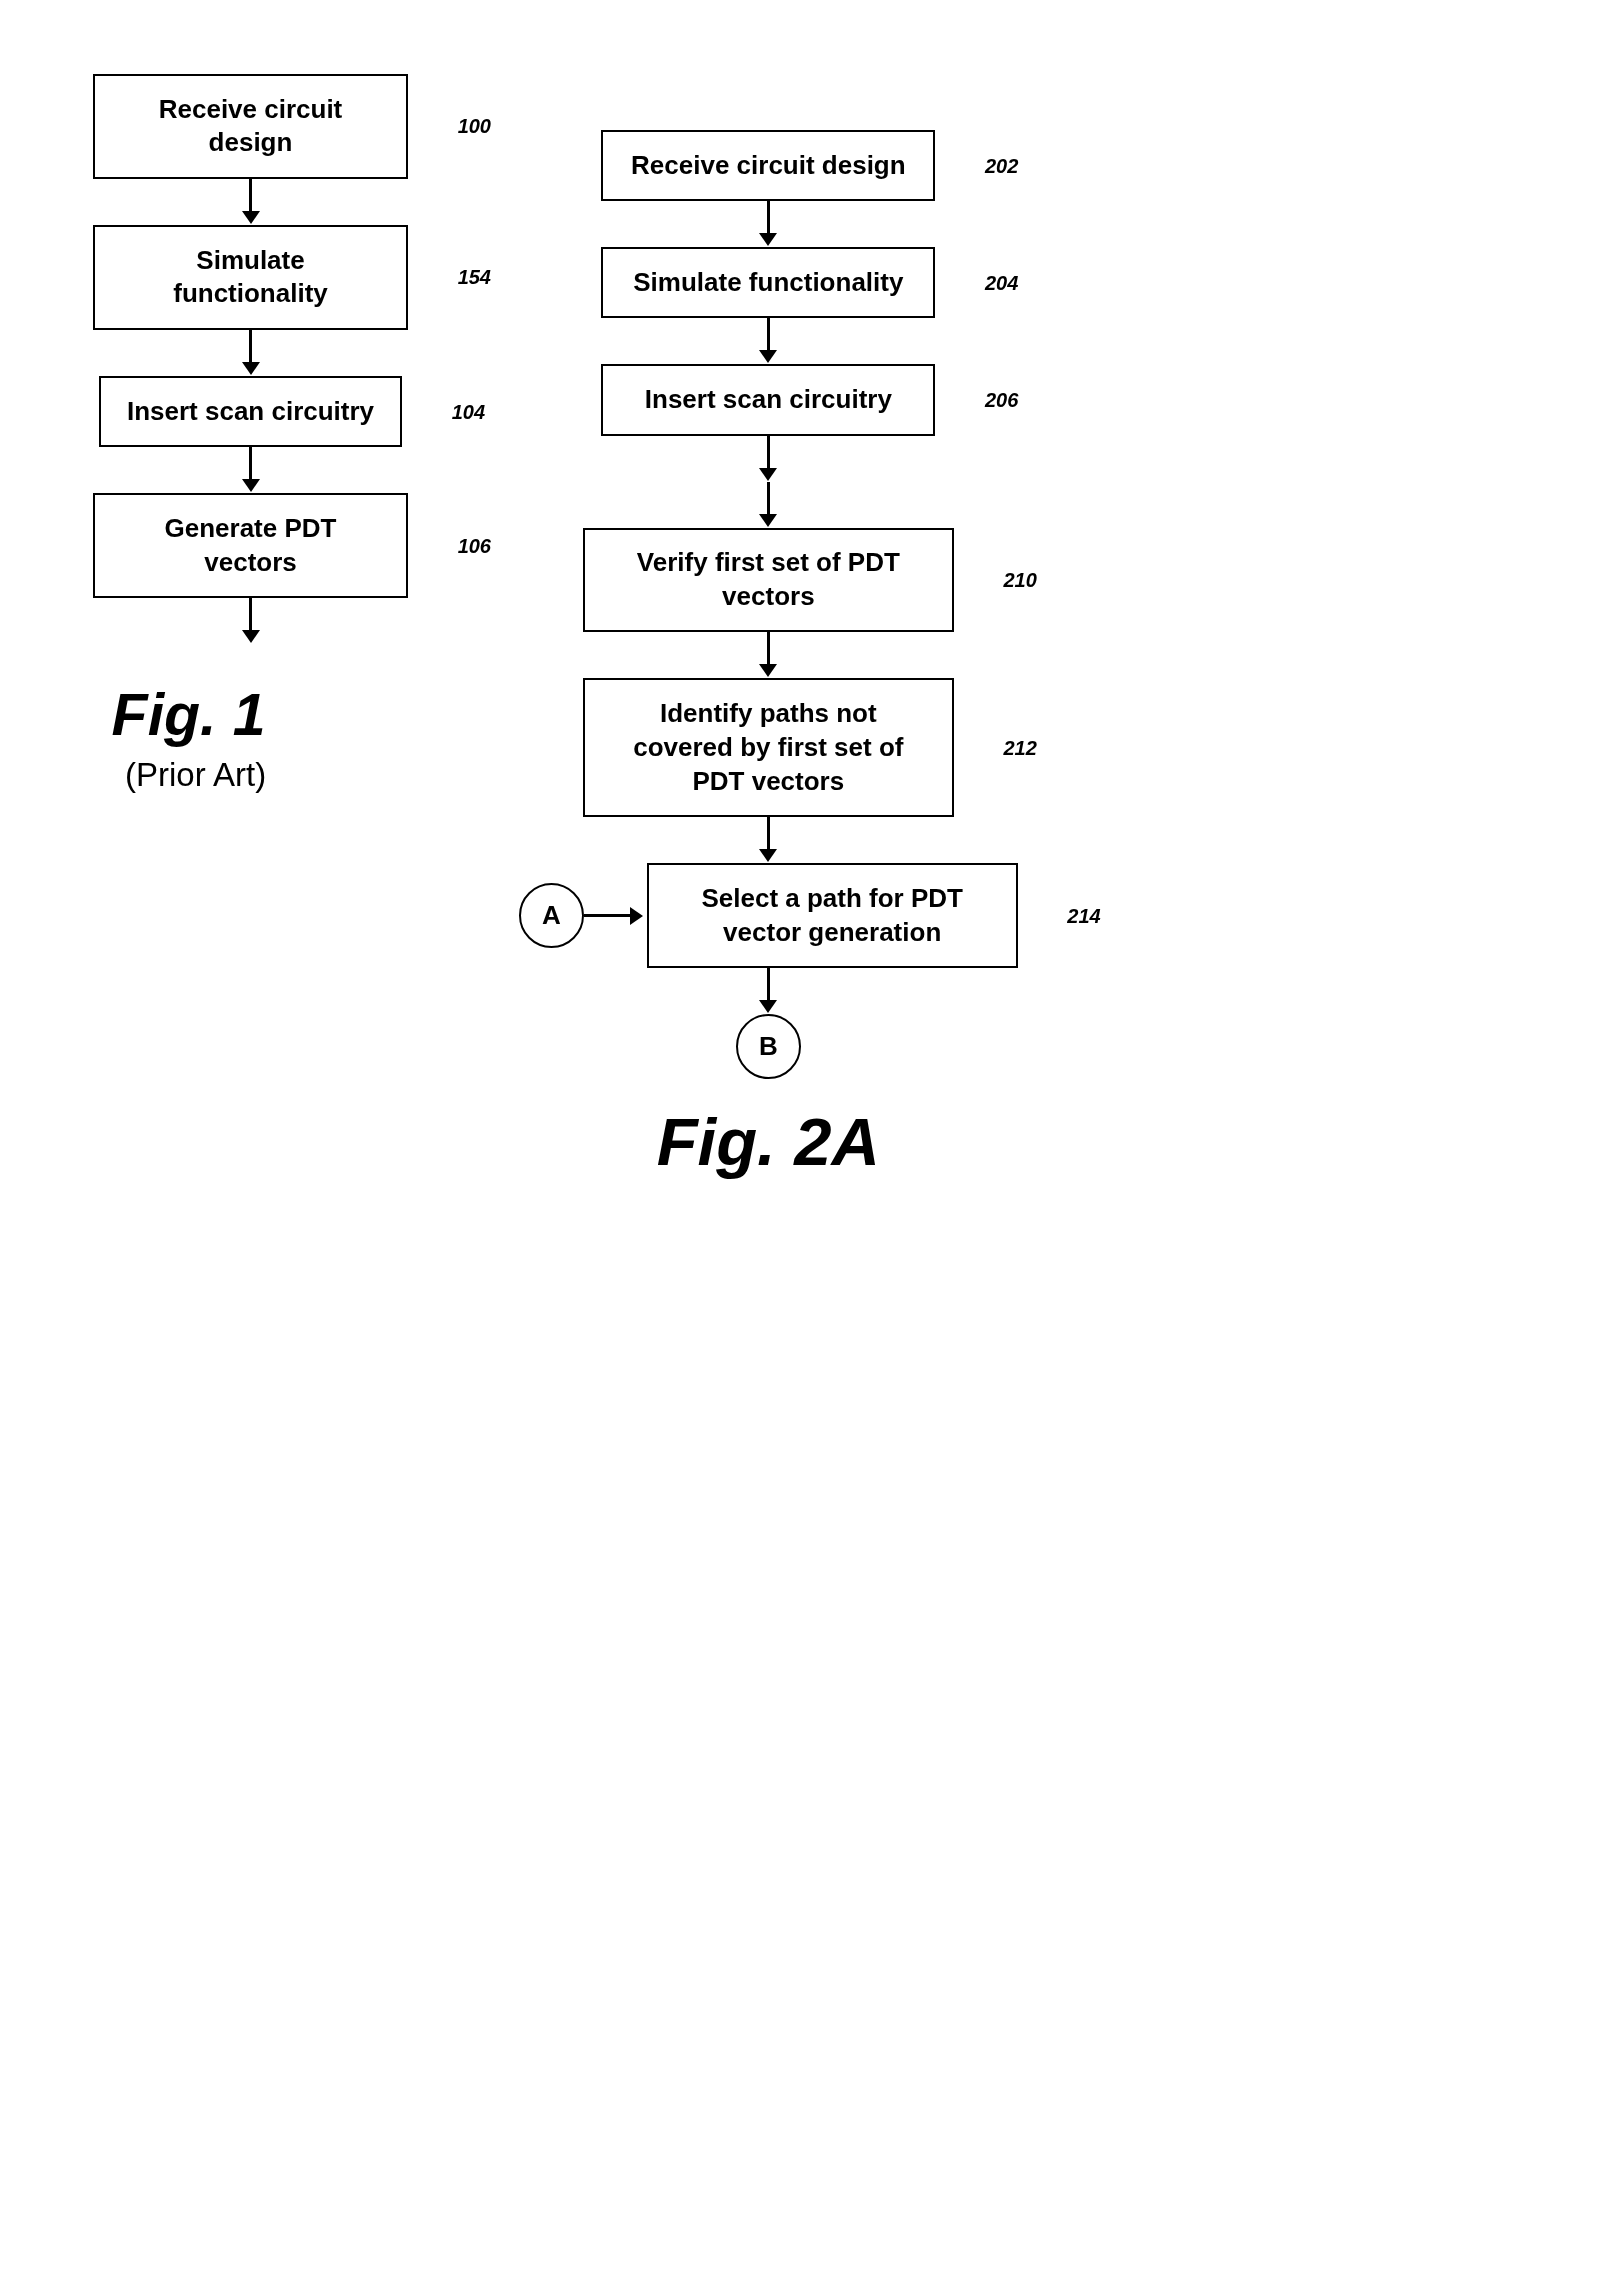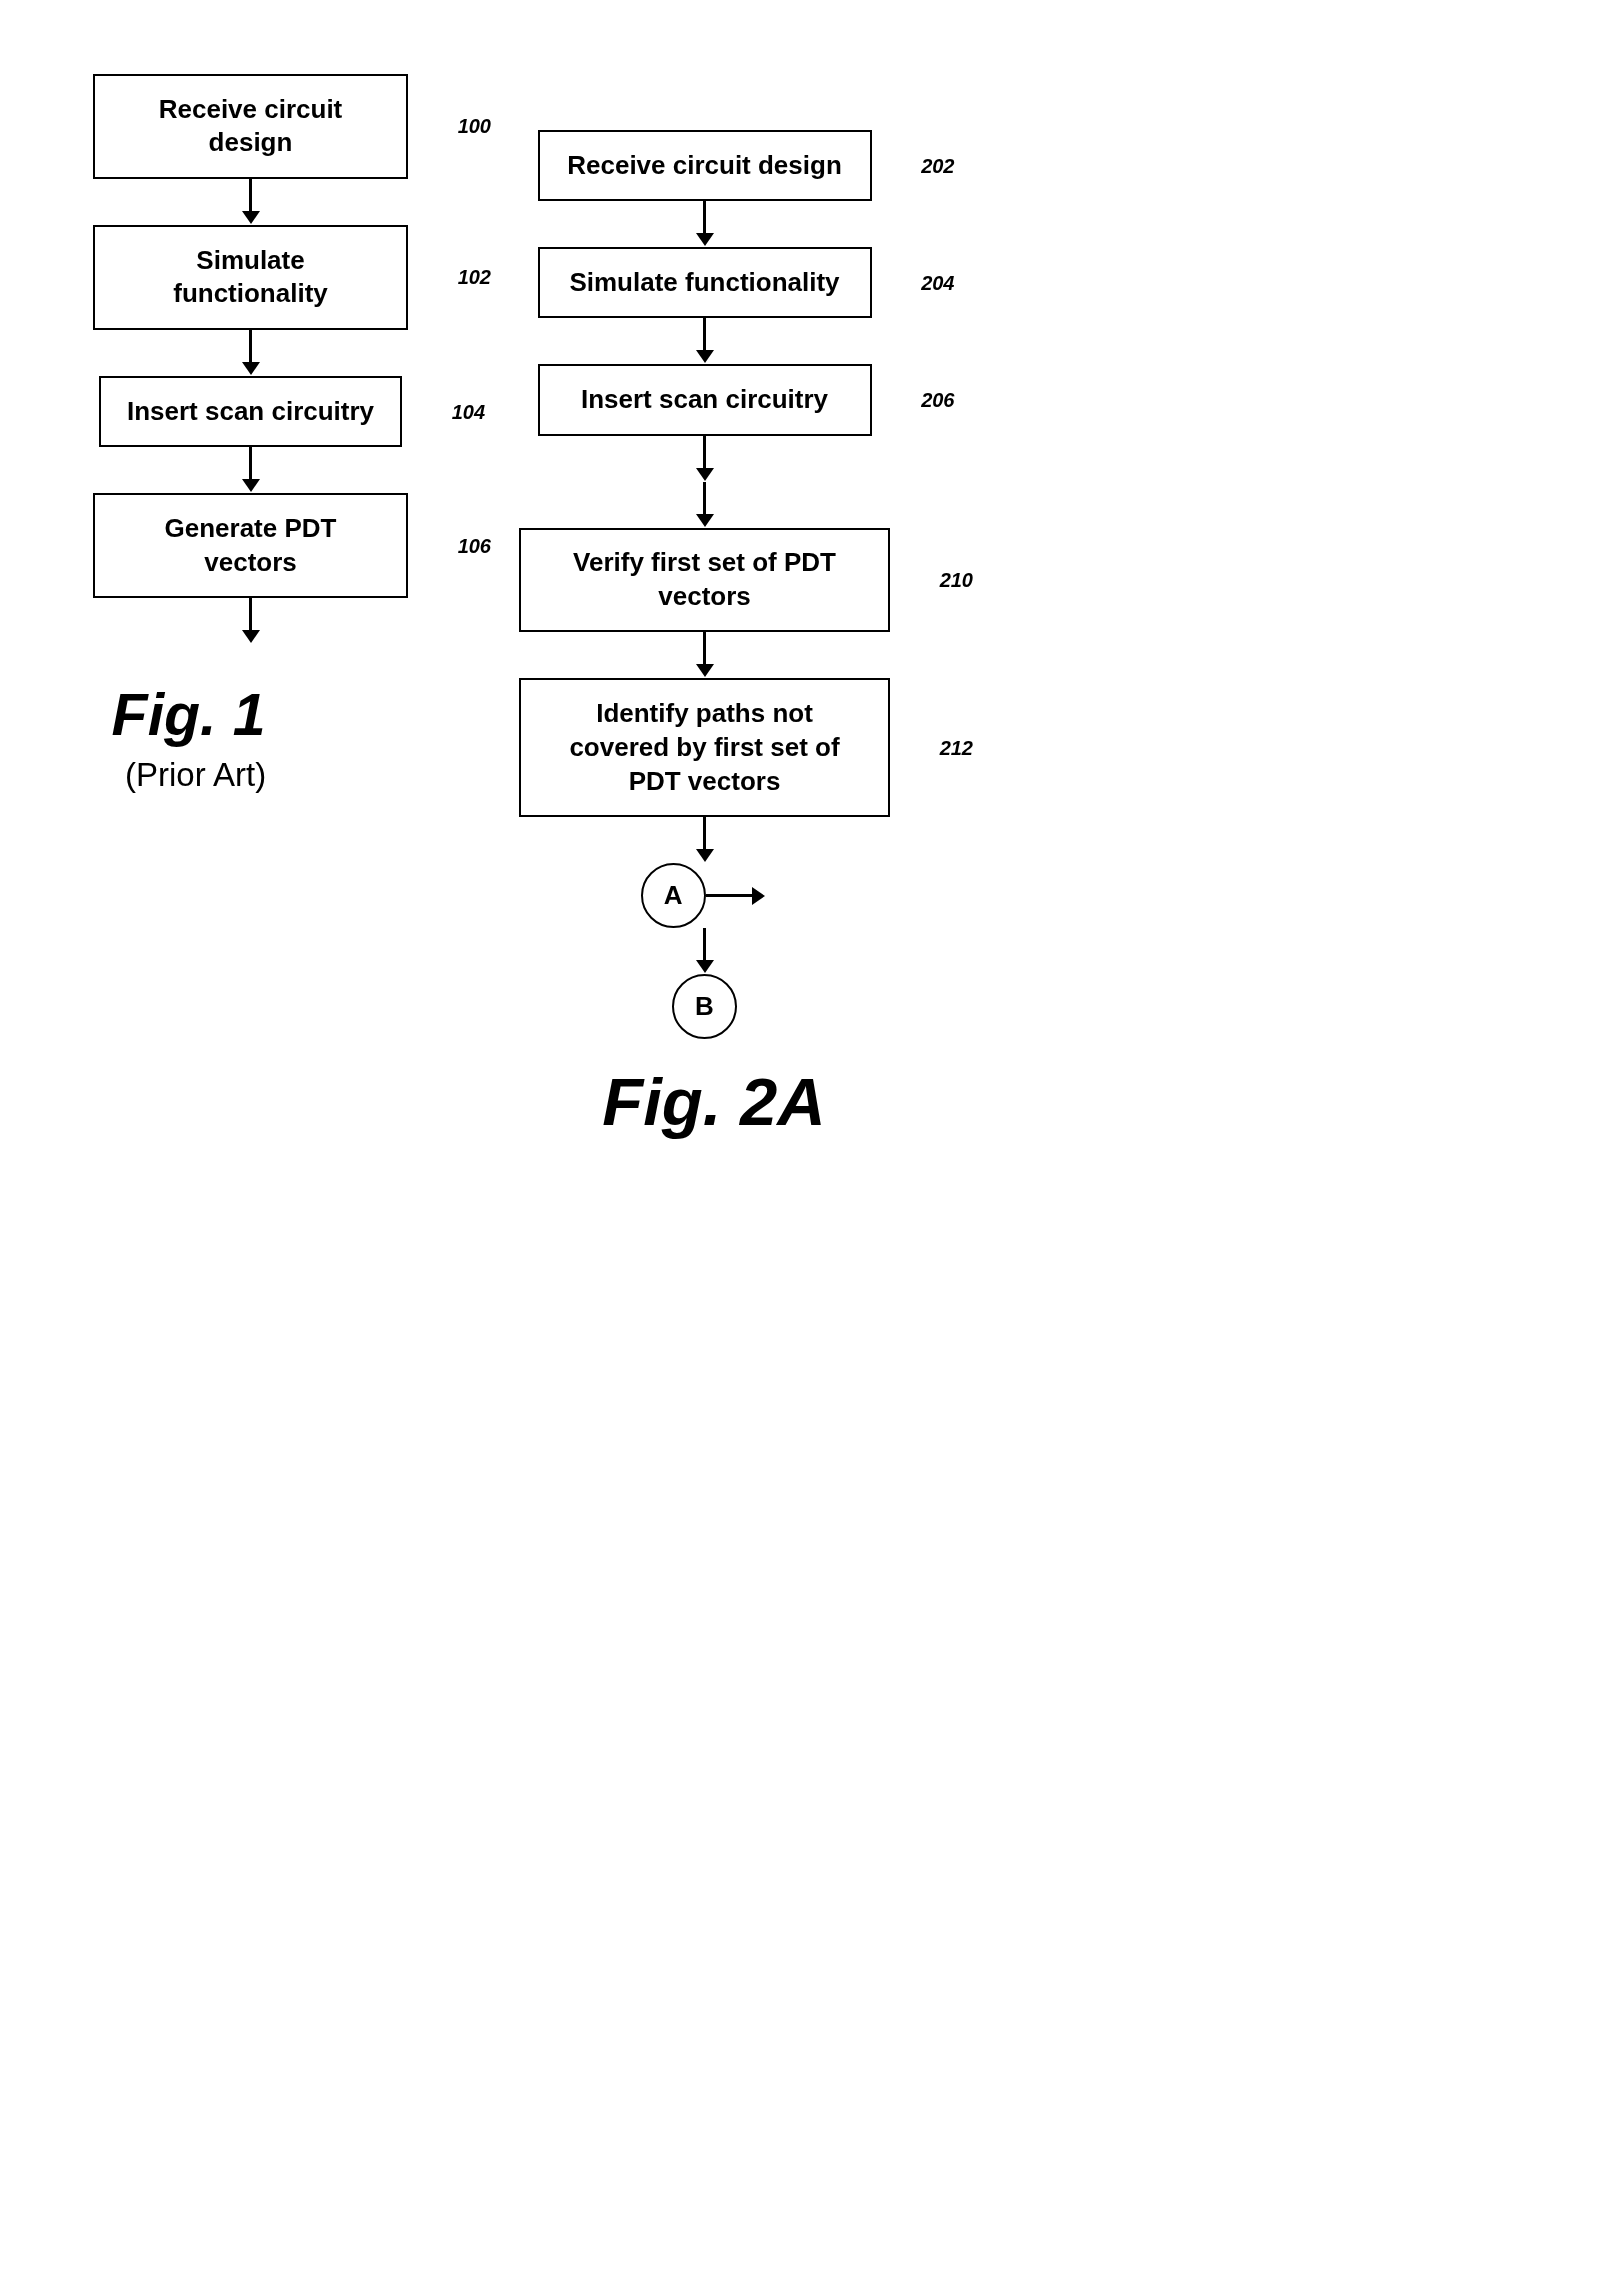"102" span.step-label { text: 102 -> 154 }
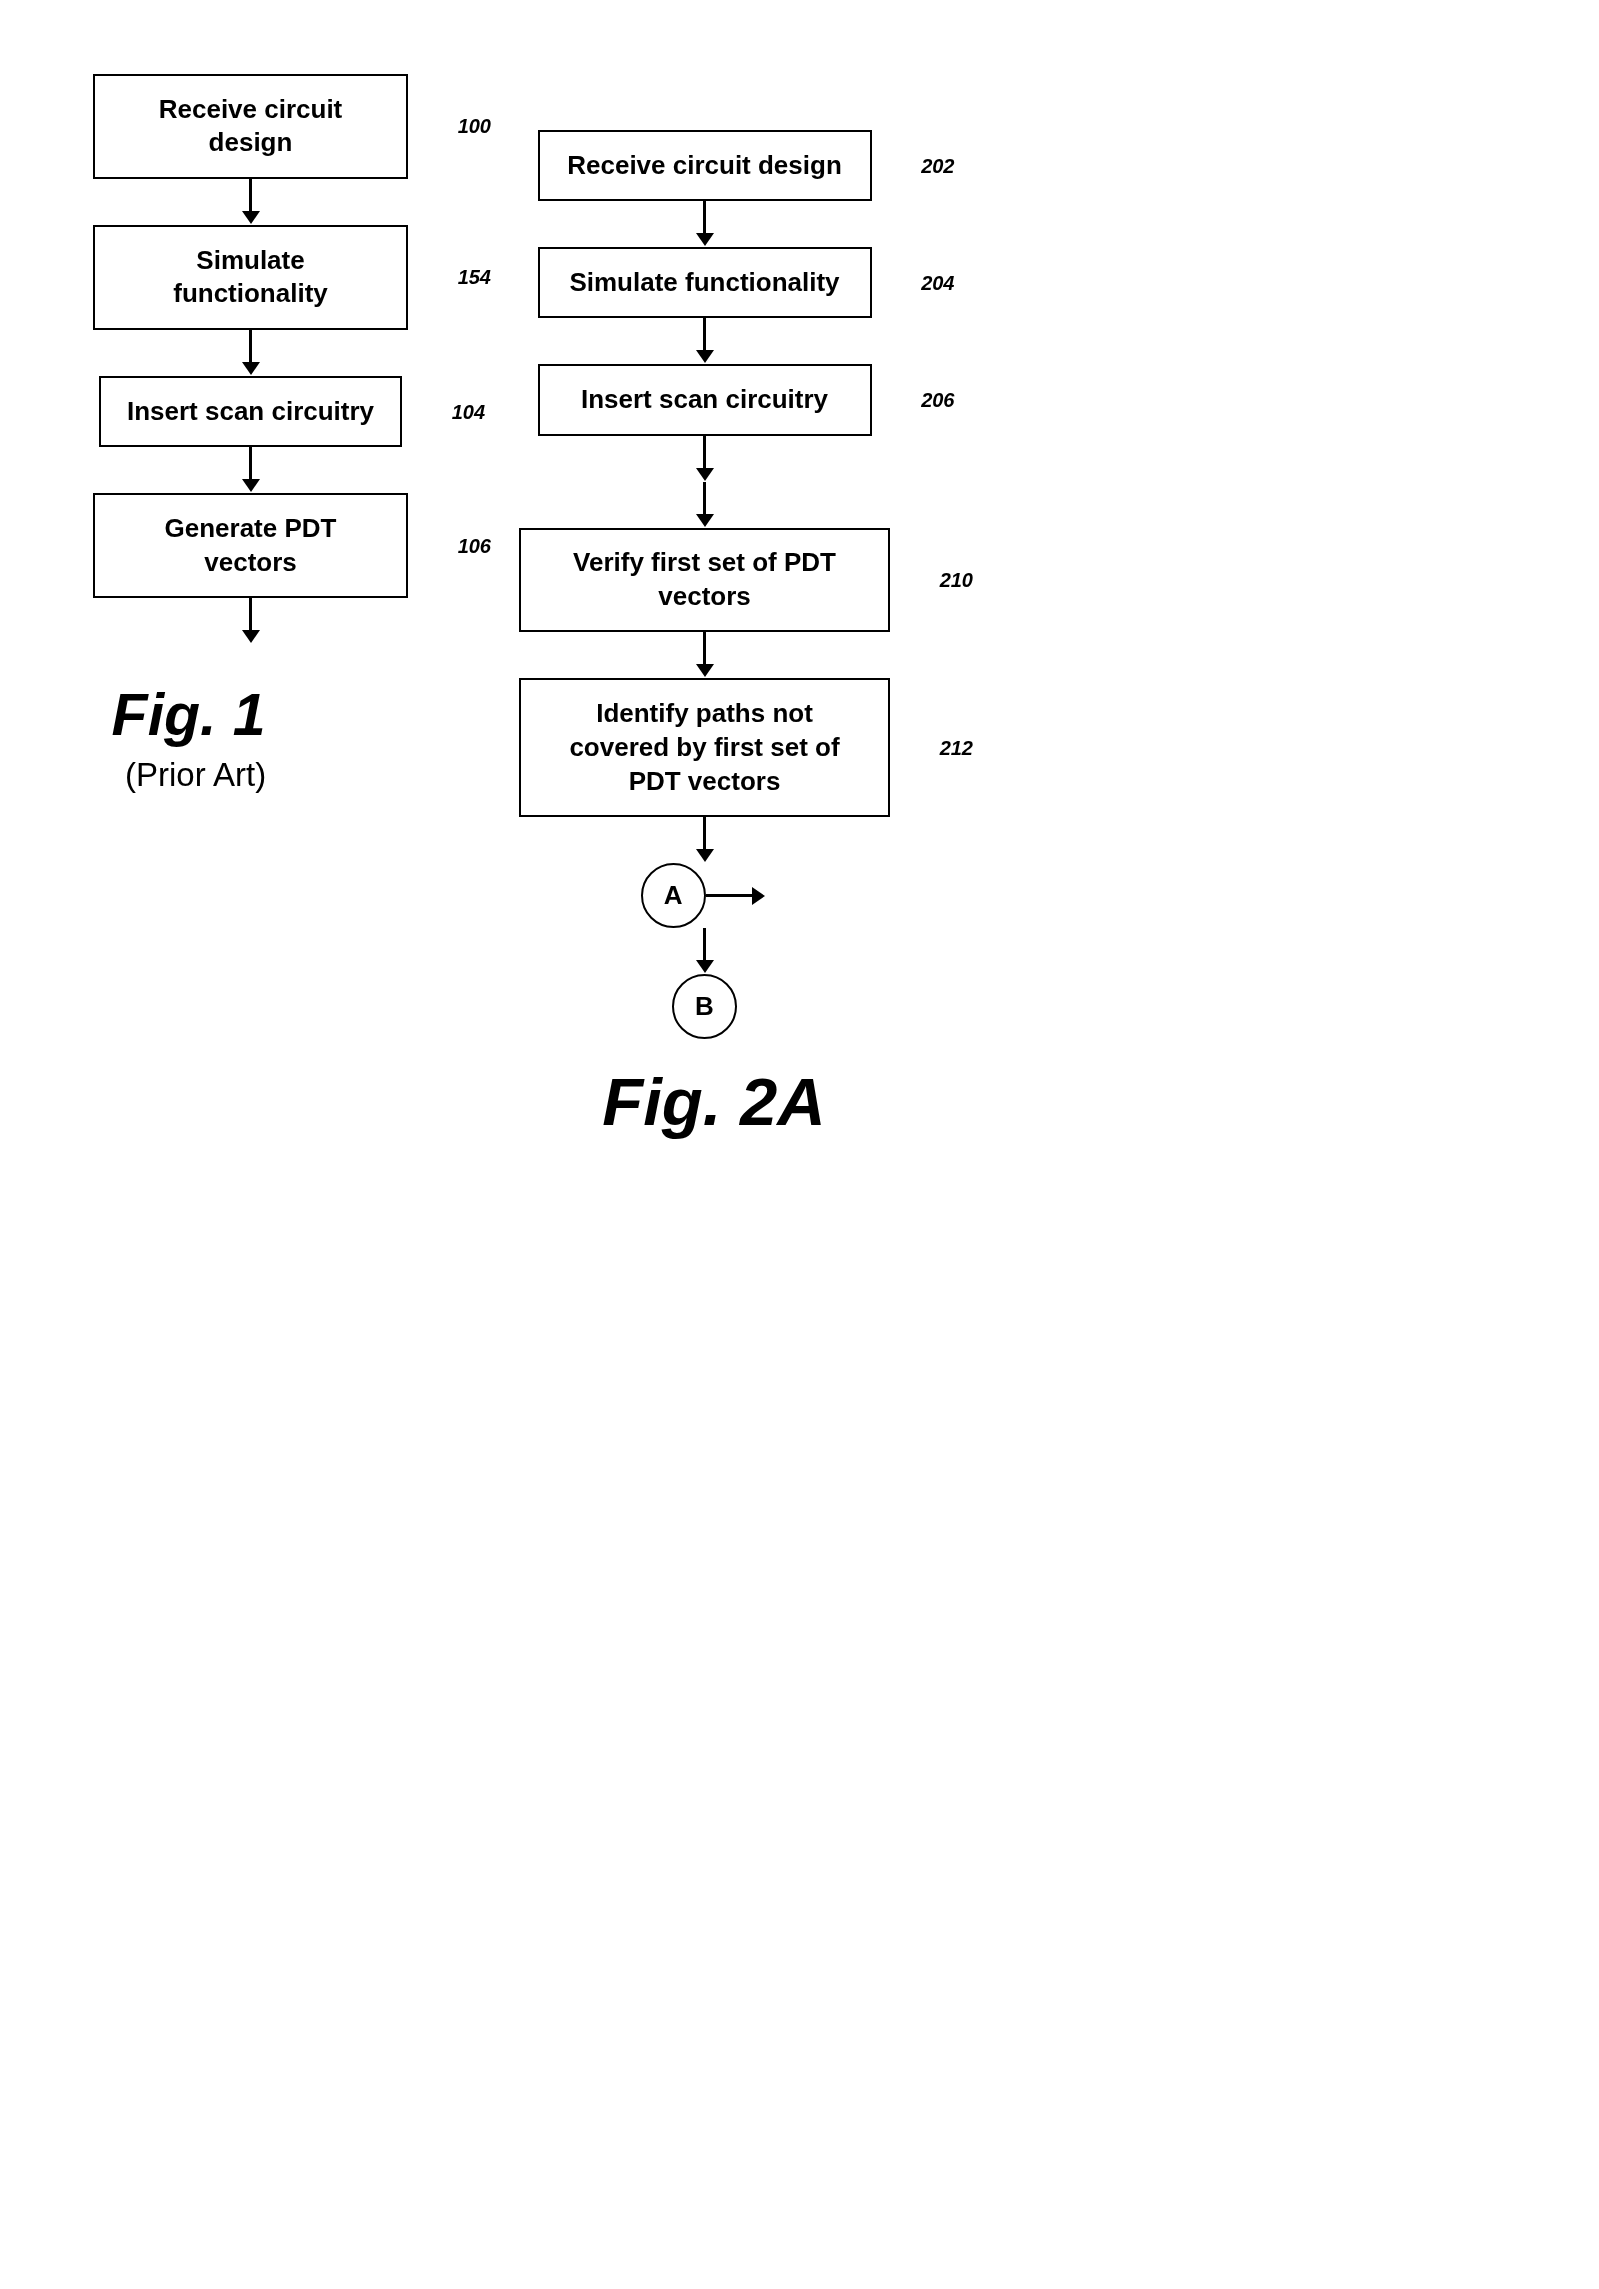"Select a path for PDT" div { html: none -> <div> <div>Select a path for PDT vector generation</div> <span>214</span> </div> }
